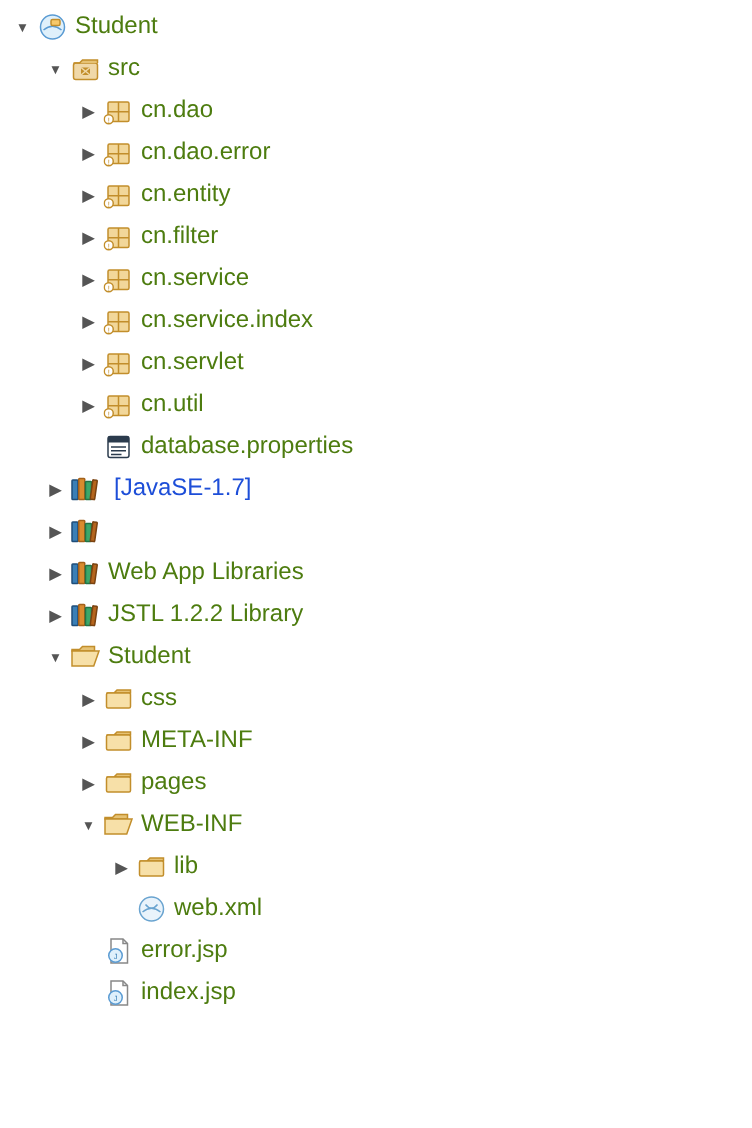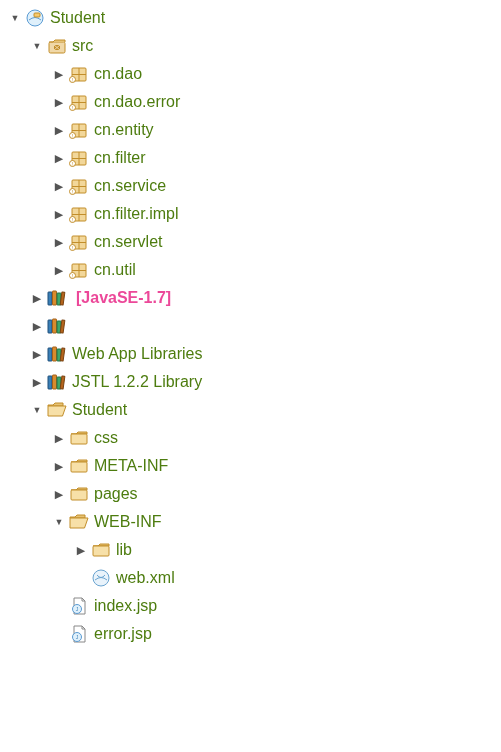"cn.filter.impl" span.label { text: cn.filter.impl -> cn.service.index }
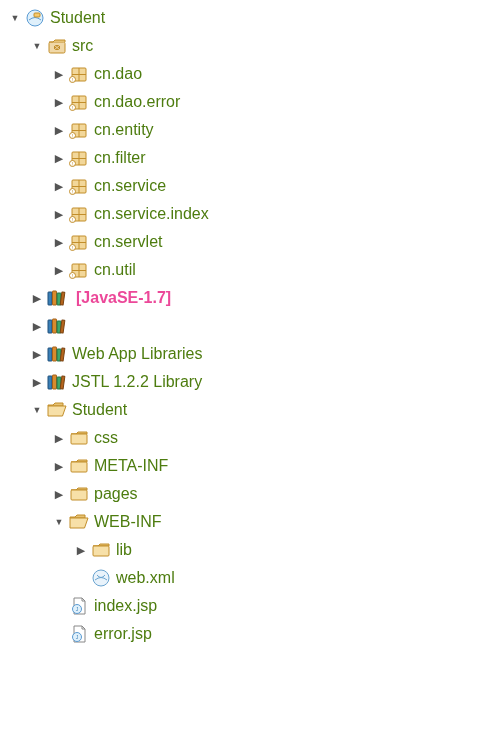"database.properties" div.tree-row { html: none -> <div> <span></span> <span> <svg> <rect></rect> <rect></rect> <line></line> <line></line> <line></line> </svg> </span> <span>database.properties</span> </div> }
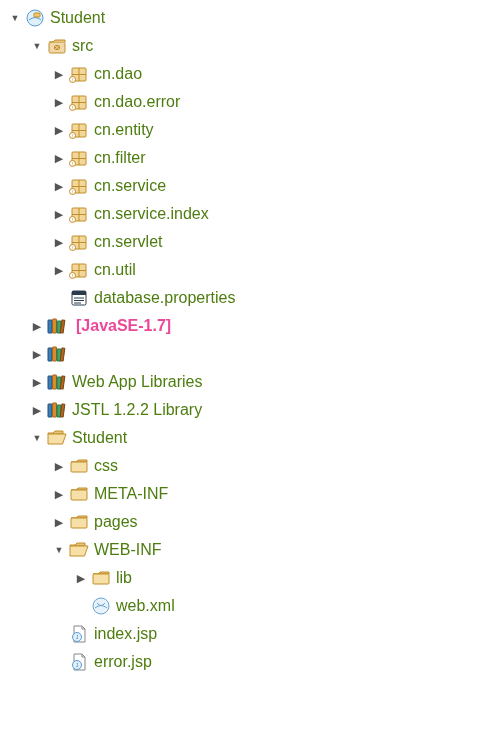"[JavaSE-1.7]" .tree-row .suffix { color: #ec4899 -> #1d4ed8; font-weight: bold -> none }
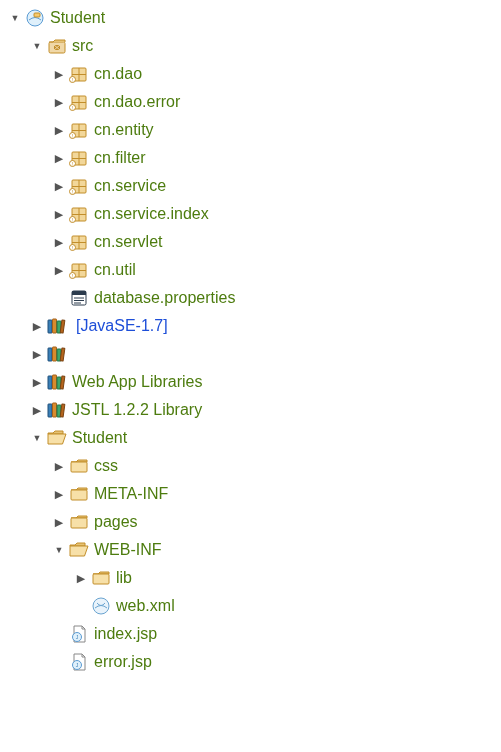"index.jsp" div.tree-row { order: before "error.jsp" -> after "error.jsp" }
